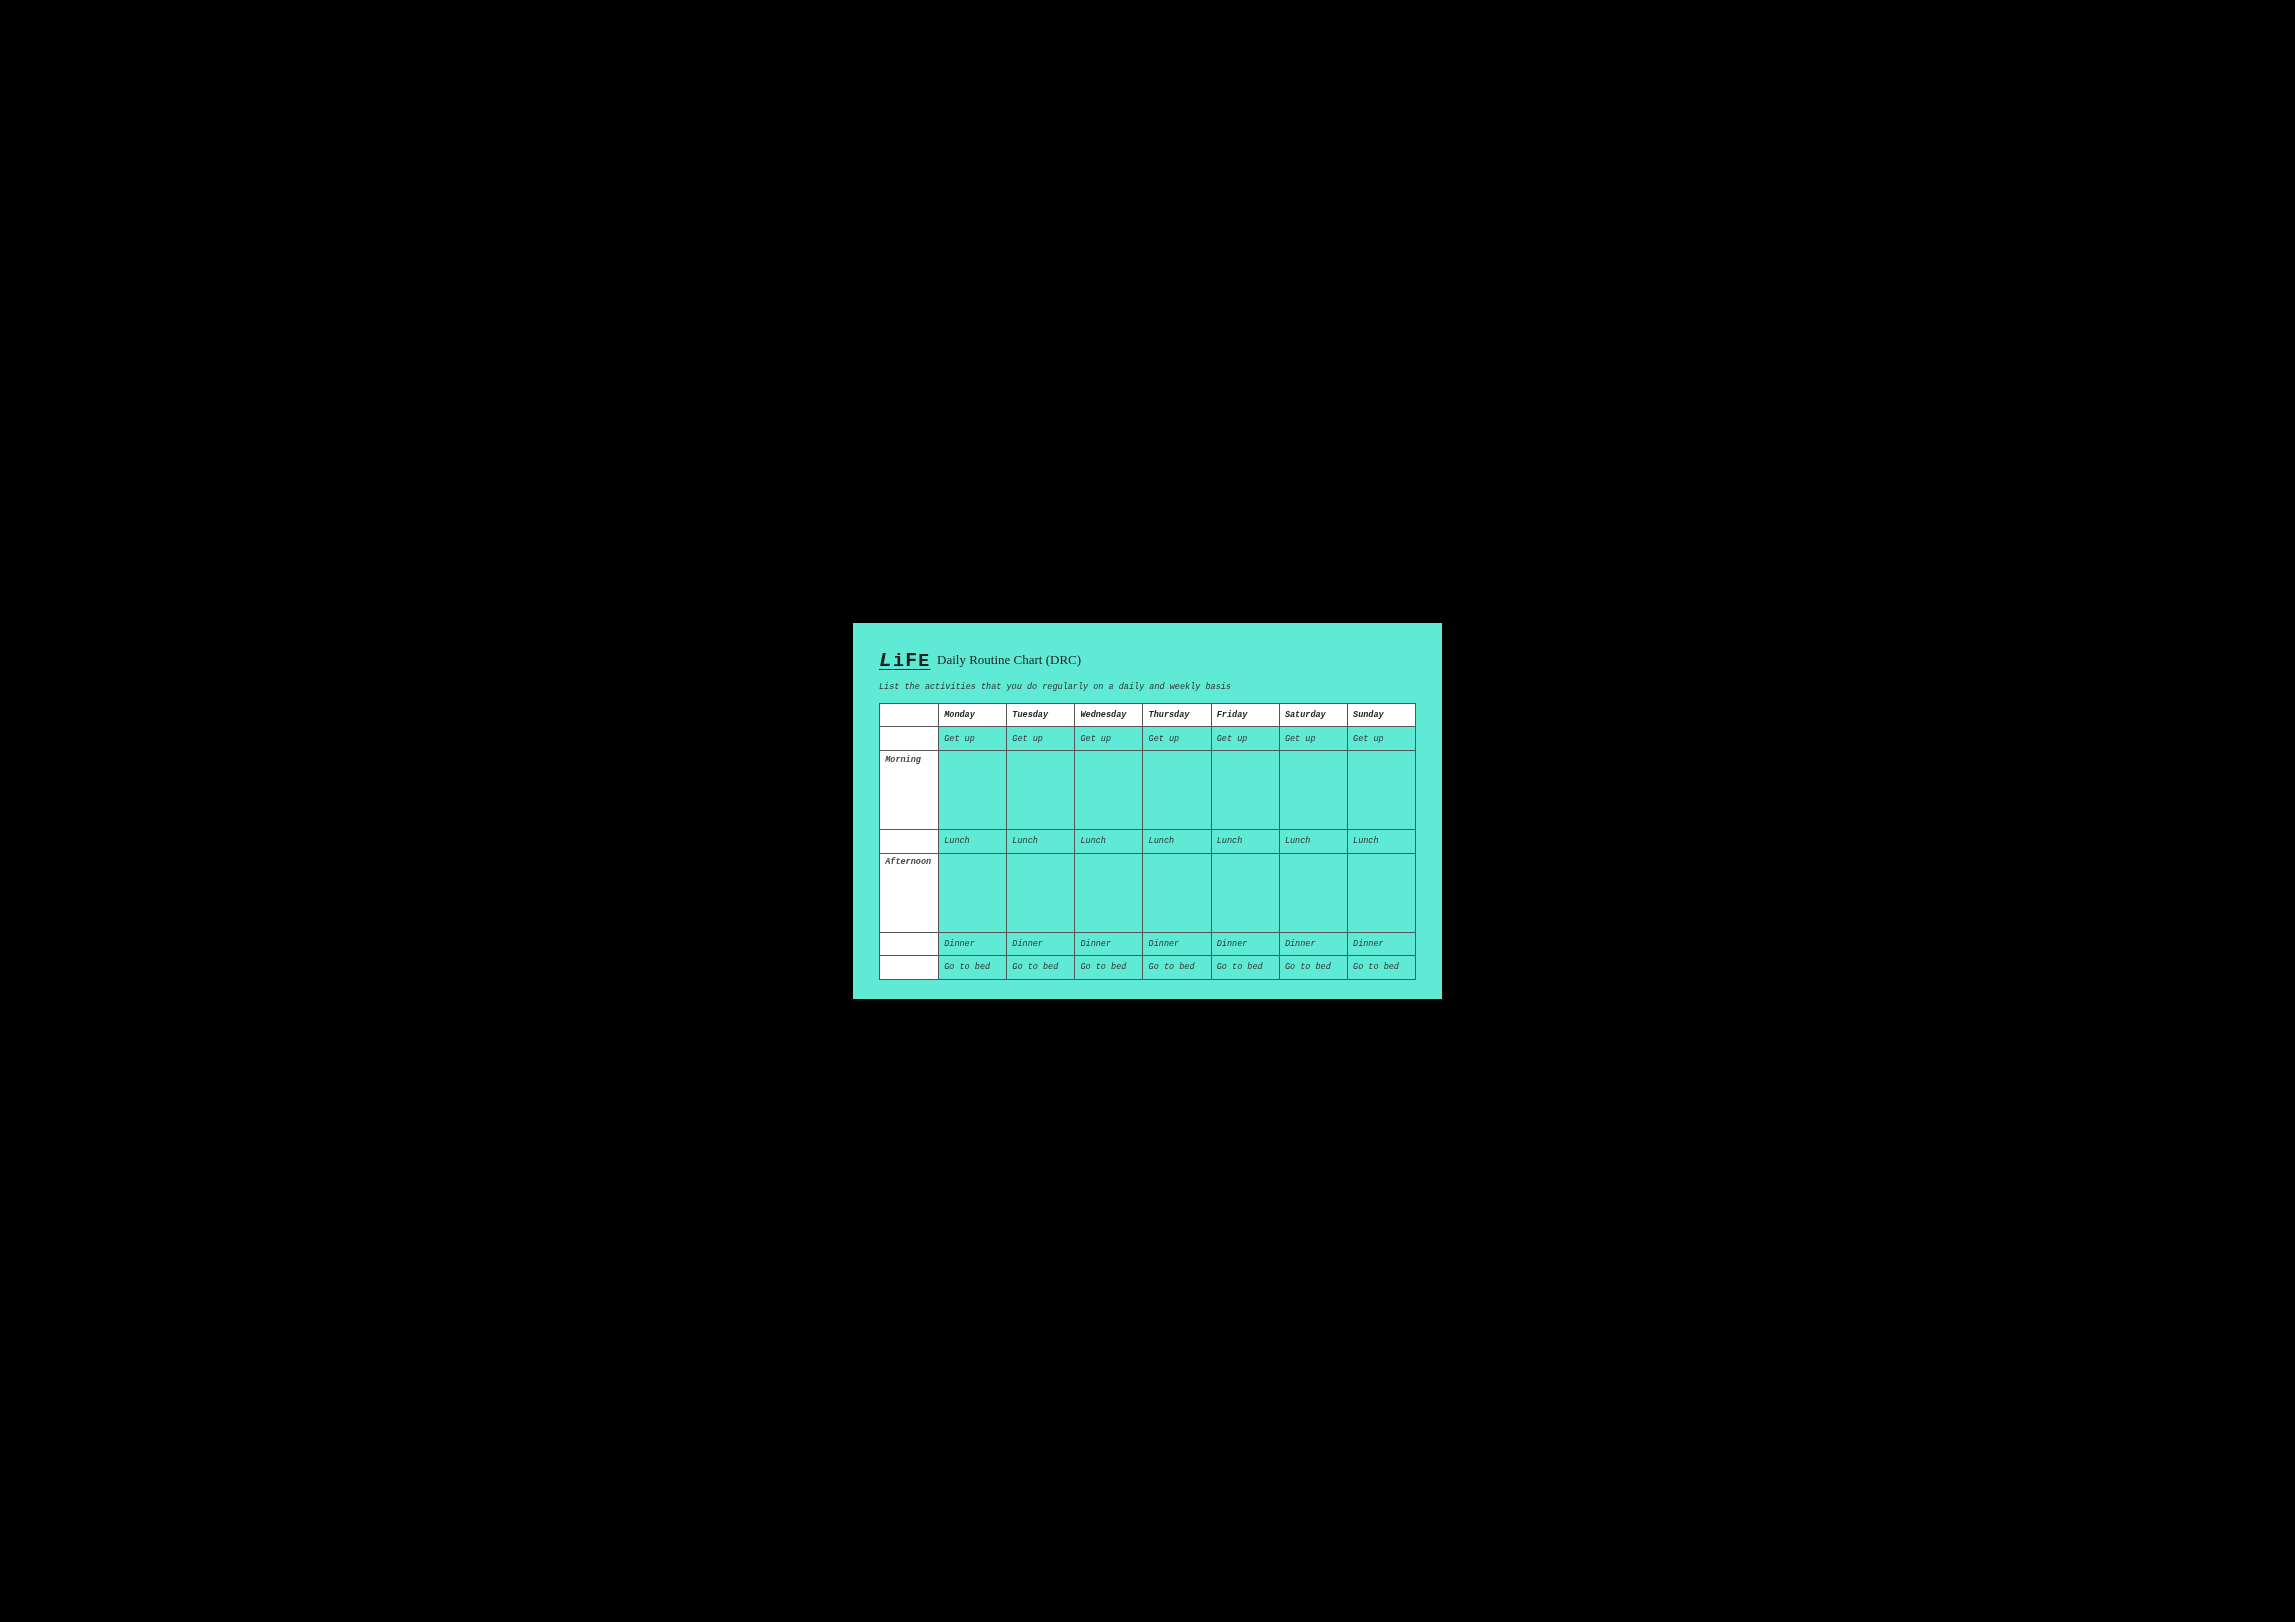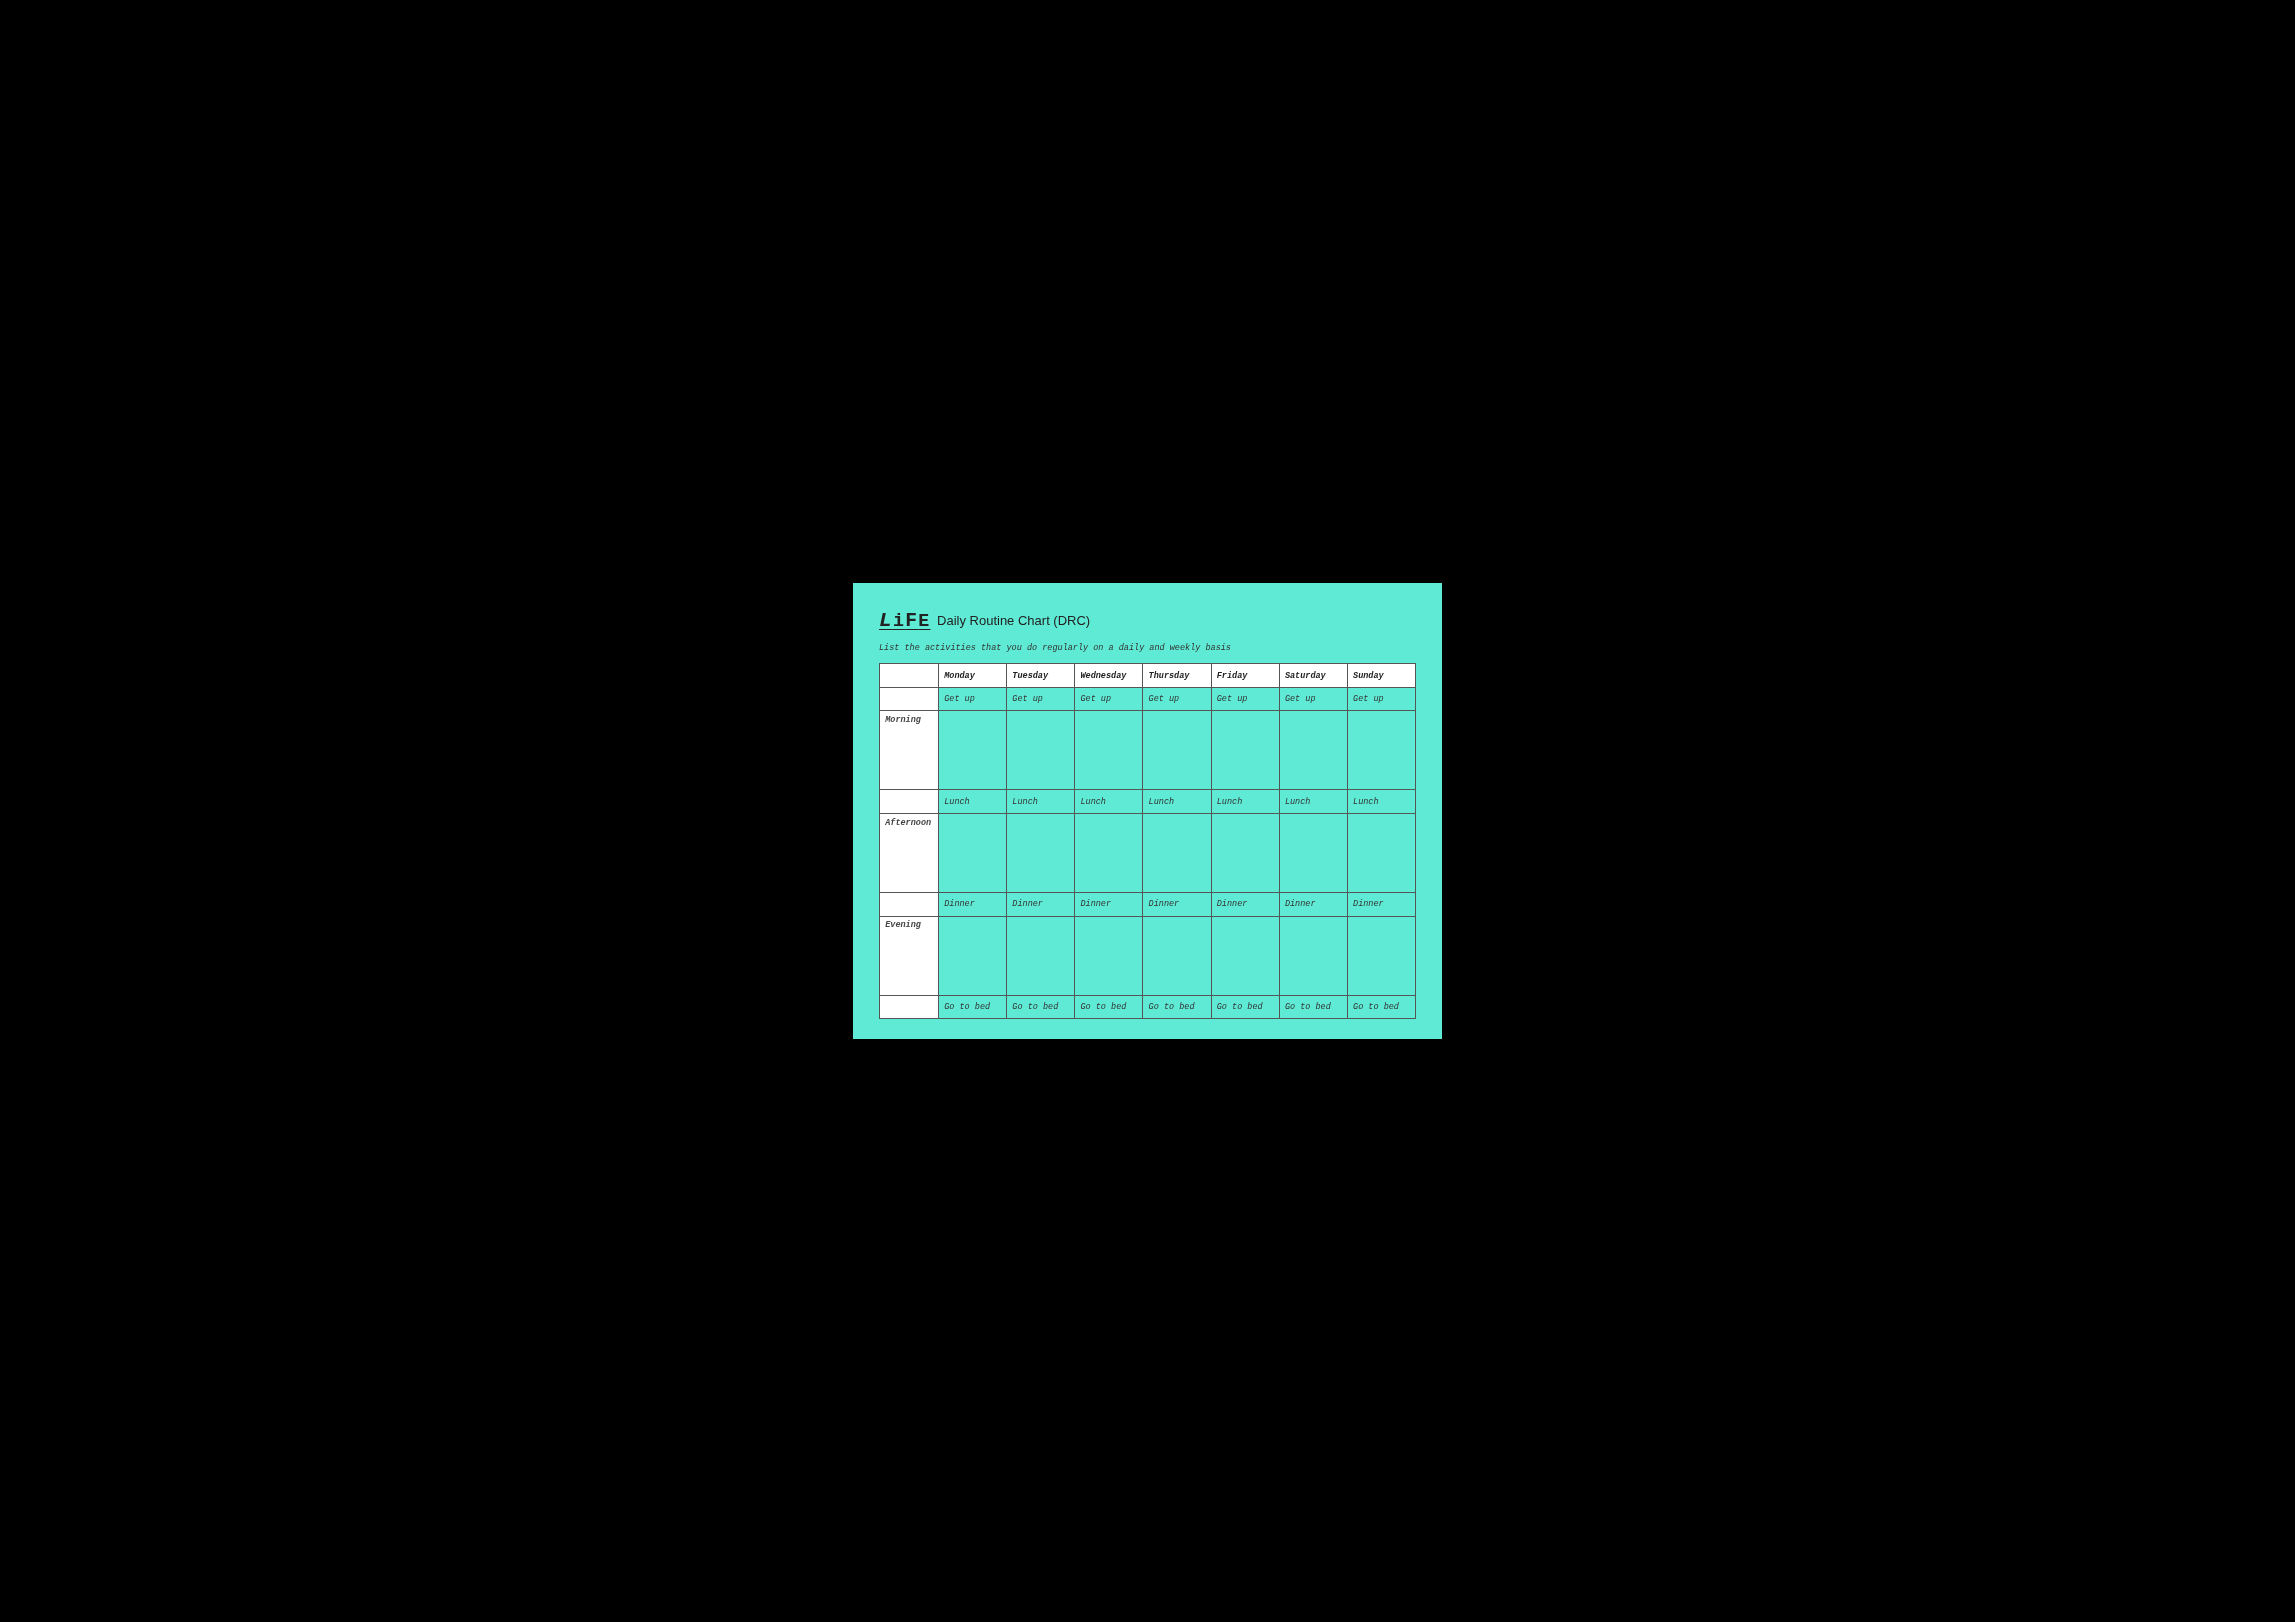"Daily Routine Chart (DRC)" .title-main { font-family: Liberation Sans, sans-serif -> Liberation Serif, serif }
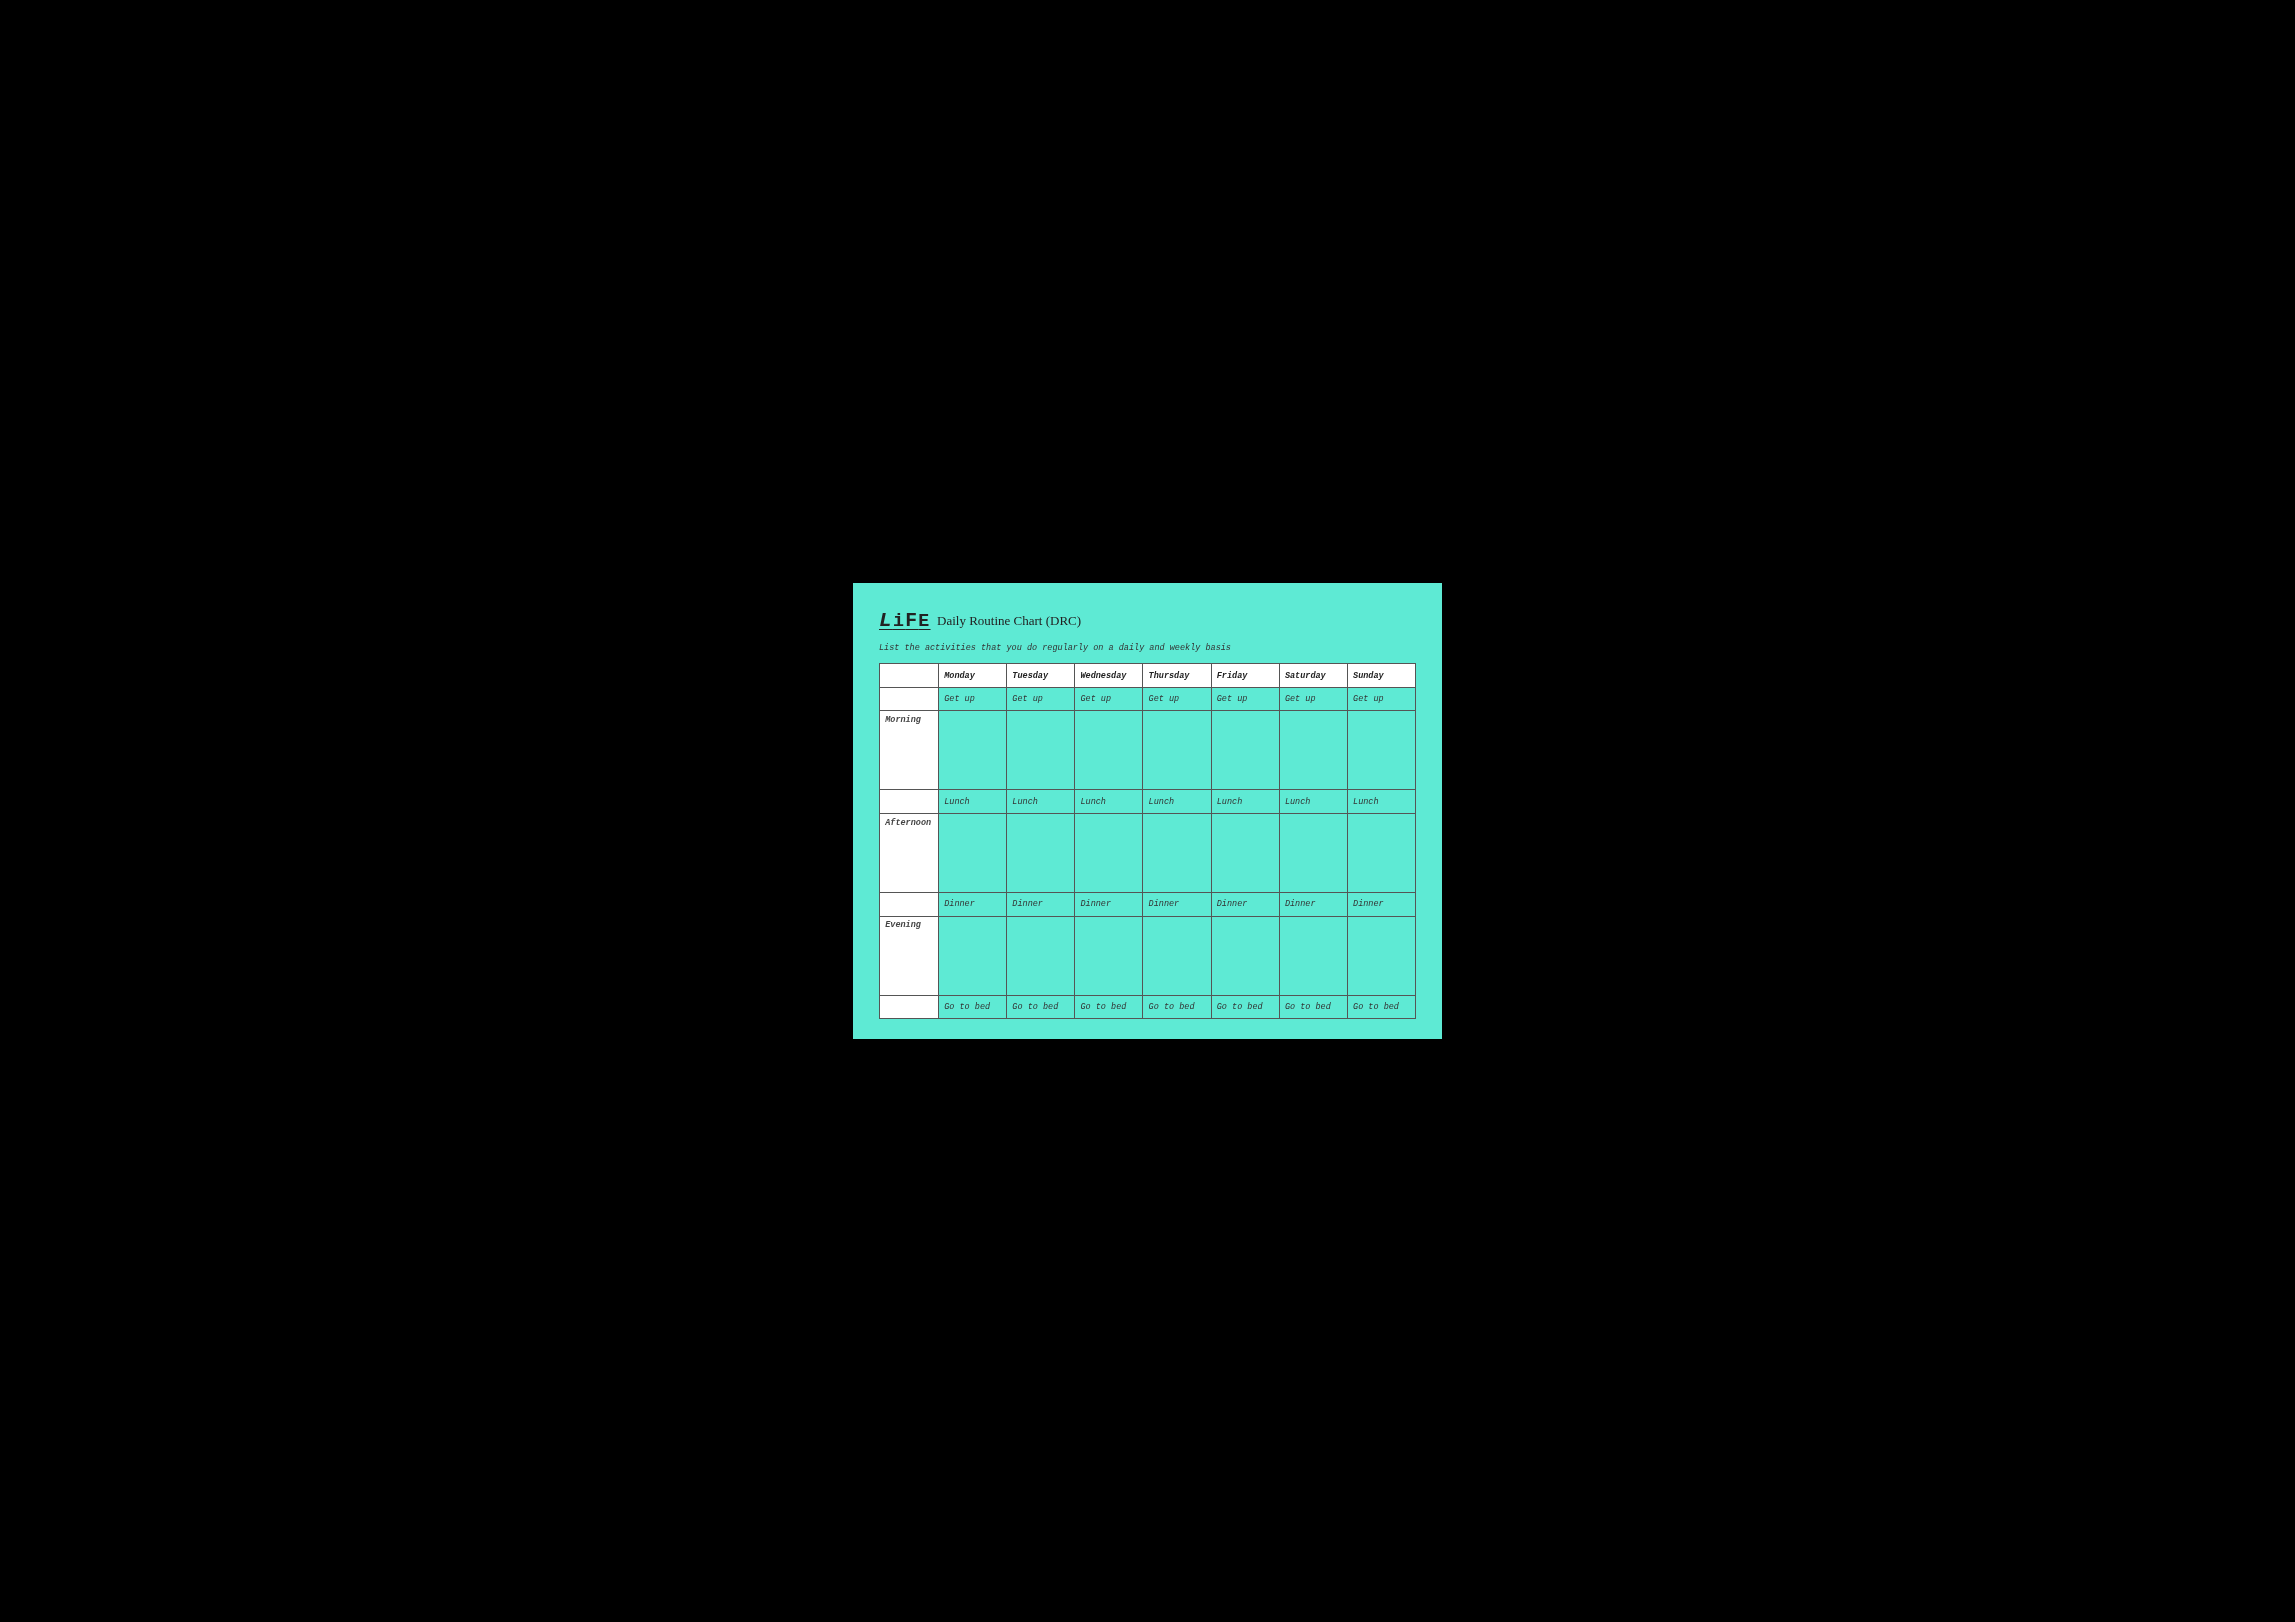"Evening" tr.row-evening { html: <tr> <td>Evening</td> <td></td> <td></td> <td></td> <td></td> <td></td> <td></td> <td></td> </tr> -> none }
